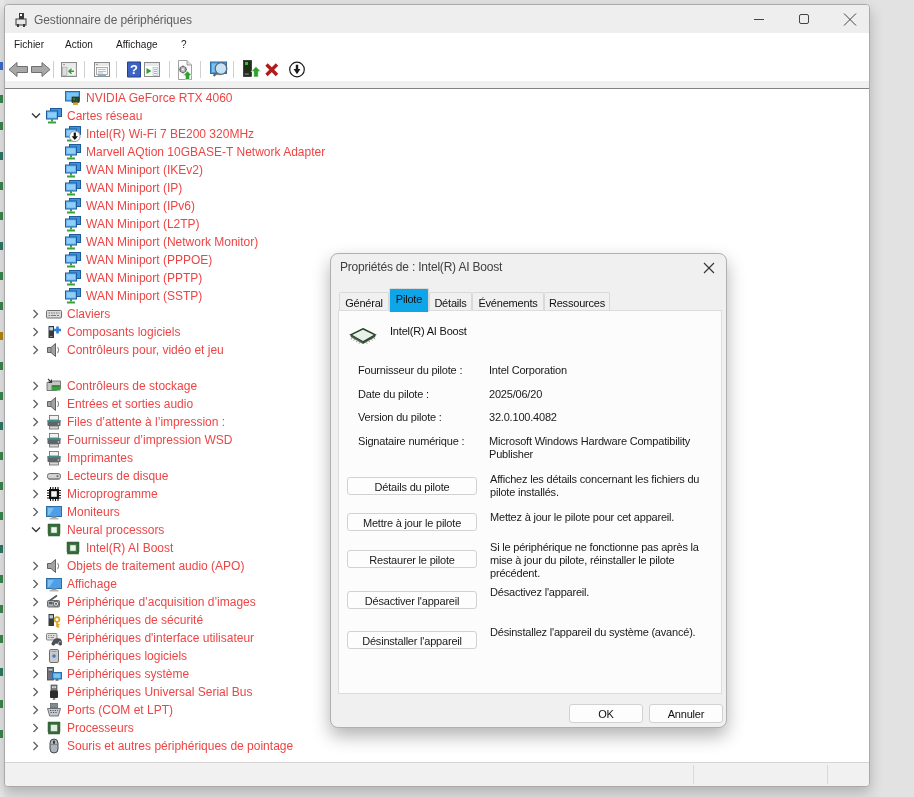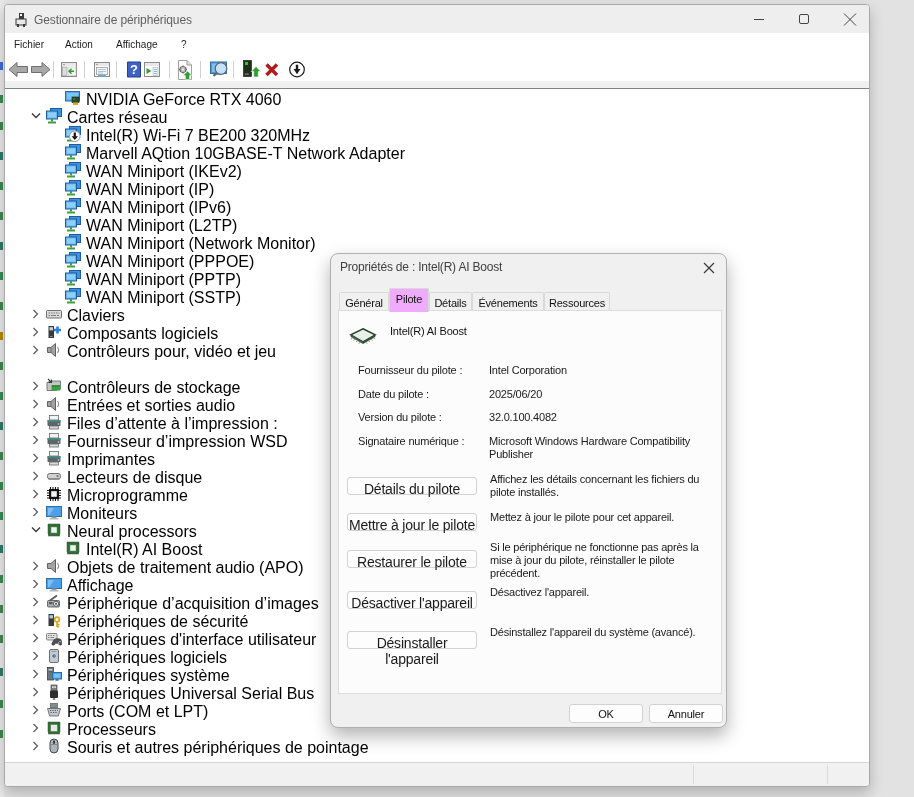"NVIDIA GeForce RTX 4060" .row .lb { color: #000000 -> #ef4444; font-size: 16px -> 12px }
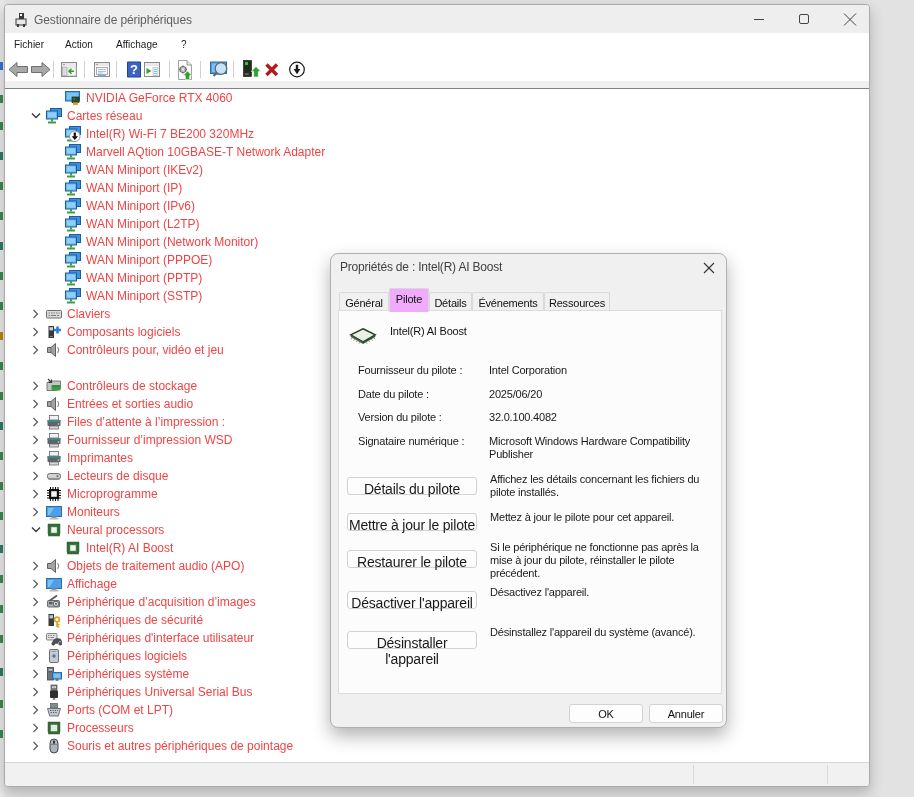"Pilote" #tabactive { background: #f0abfc -> #0ea5e9 }
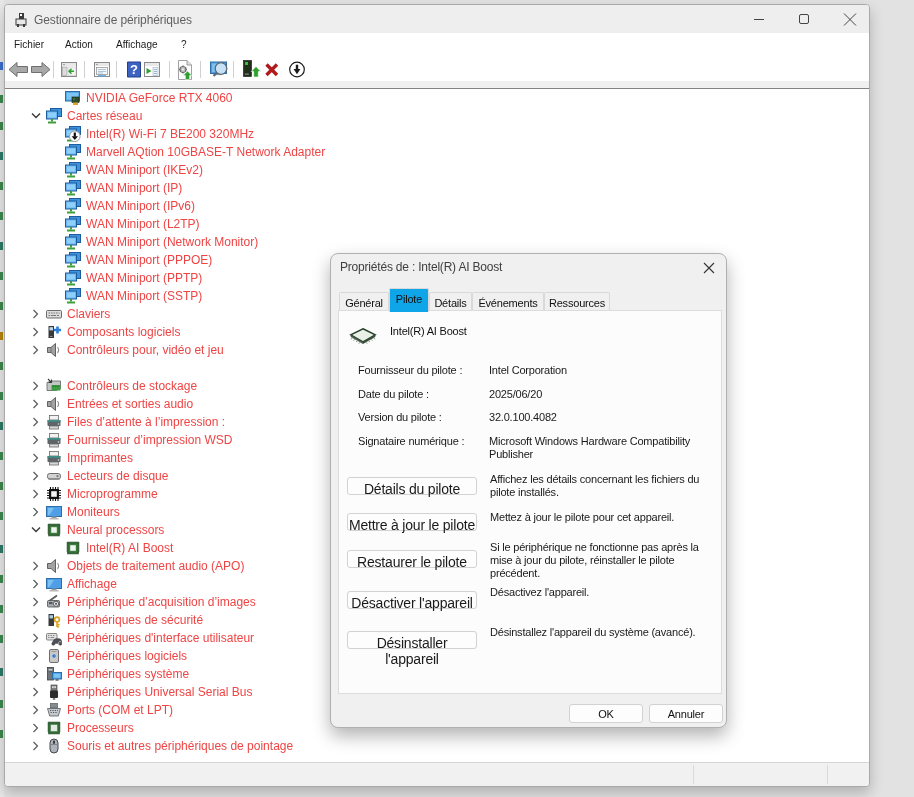"Détails du pilote" .dbtn { font-size: 14px -> 11px }
